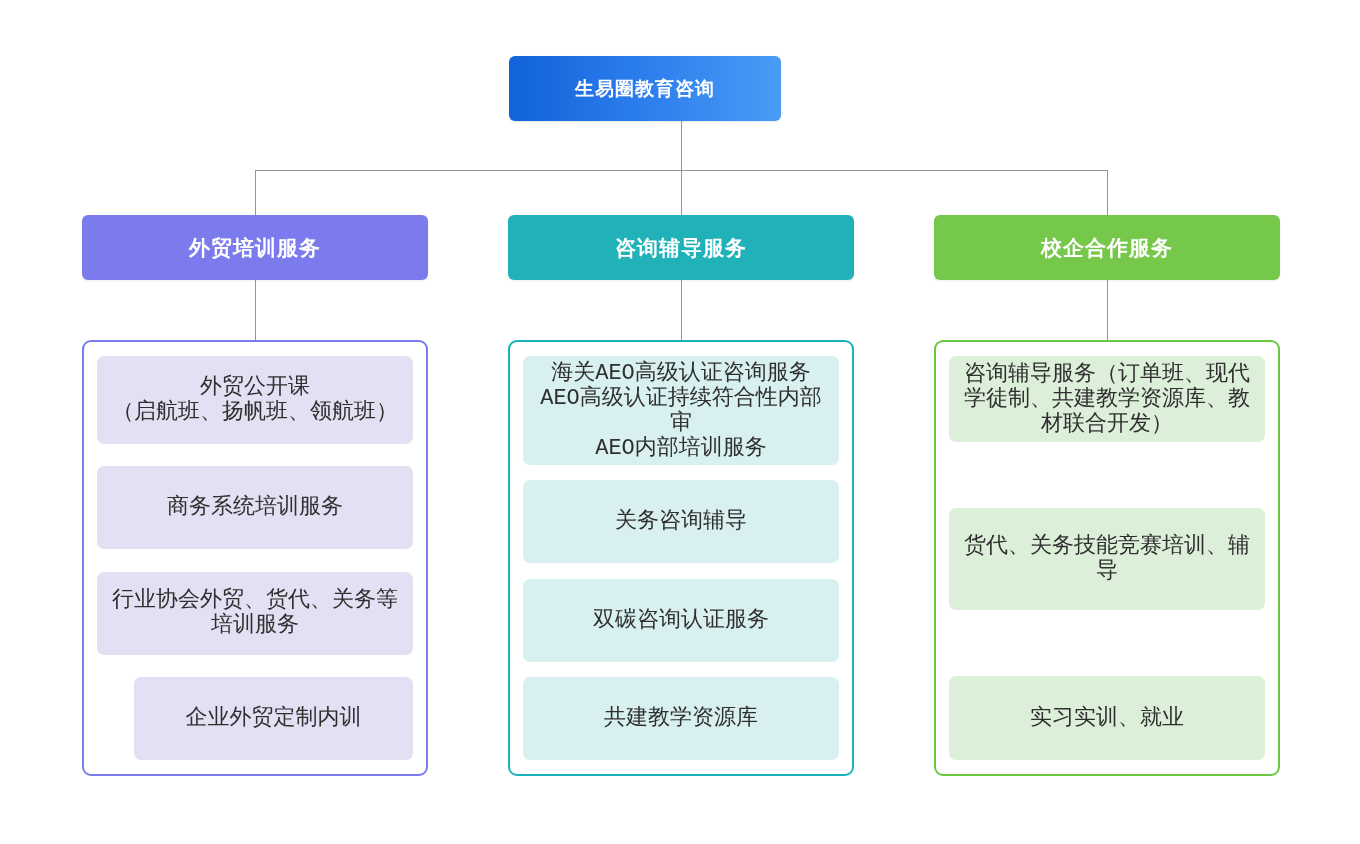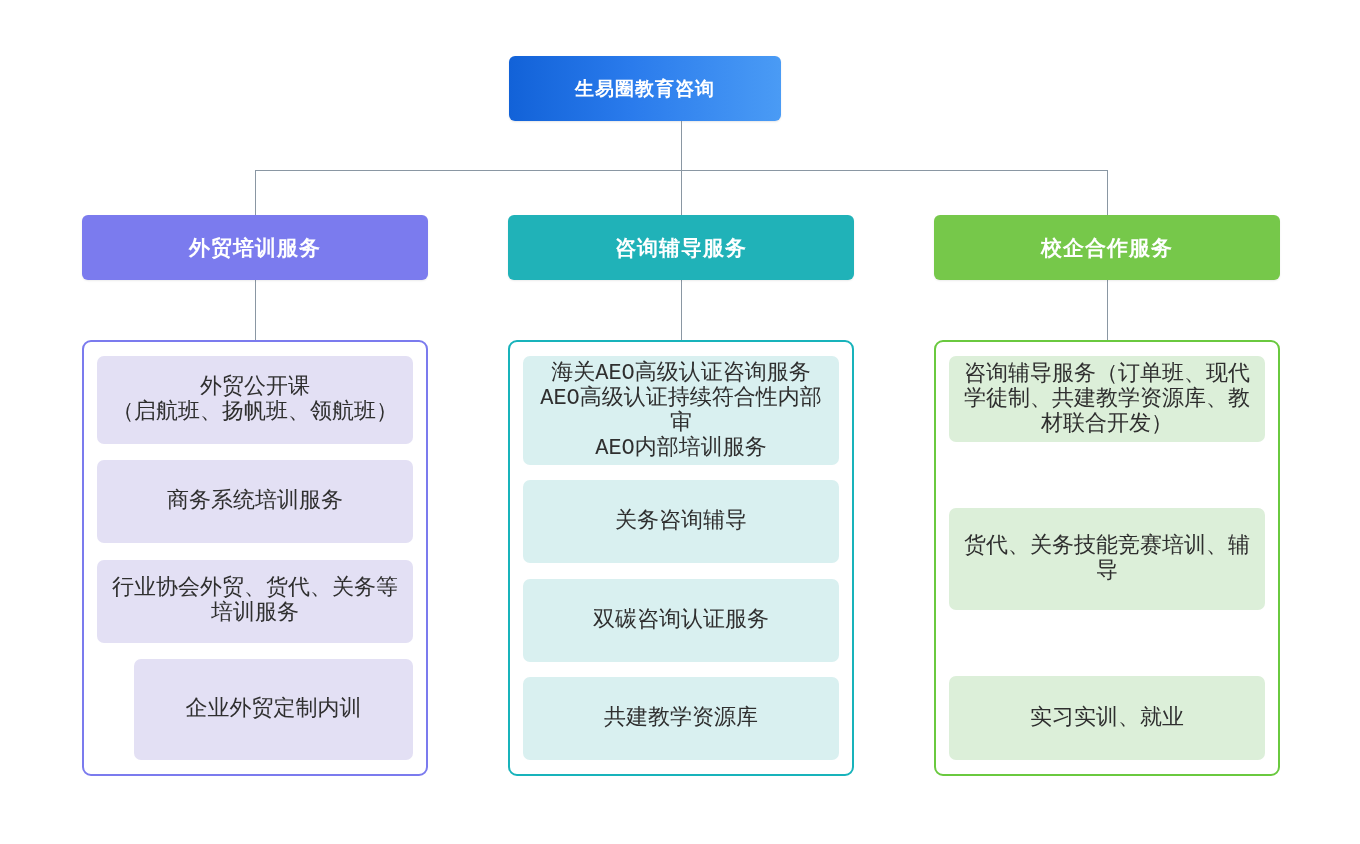"企业外贸定制内训" #box-training .item:nth-child(4) { height: 101px -> 83px }
